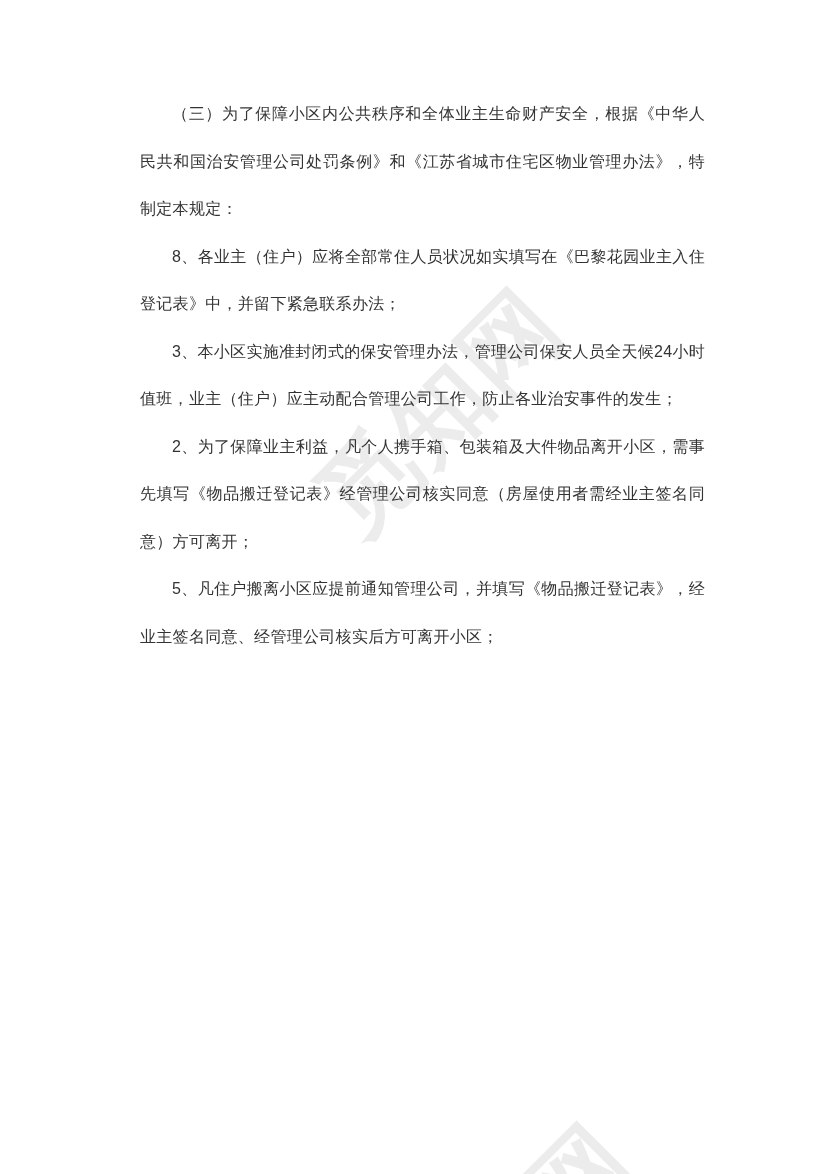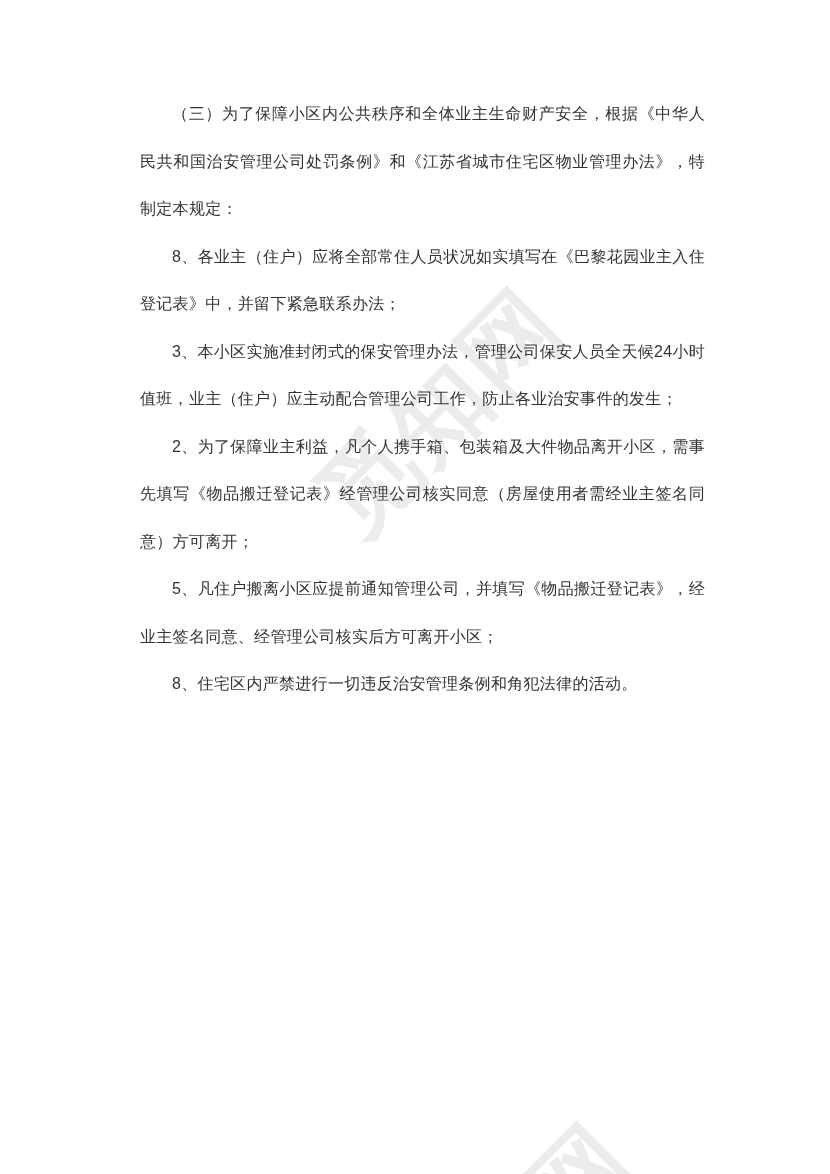"8、住宅区内严禁进行一切违反治安管理条例和角犯法律的活动。" p.para { html: <p>8、住宅区内严禁进行一切违反治安管理条例和角犯法律的活动。</p> -> none }
